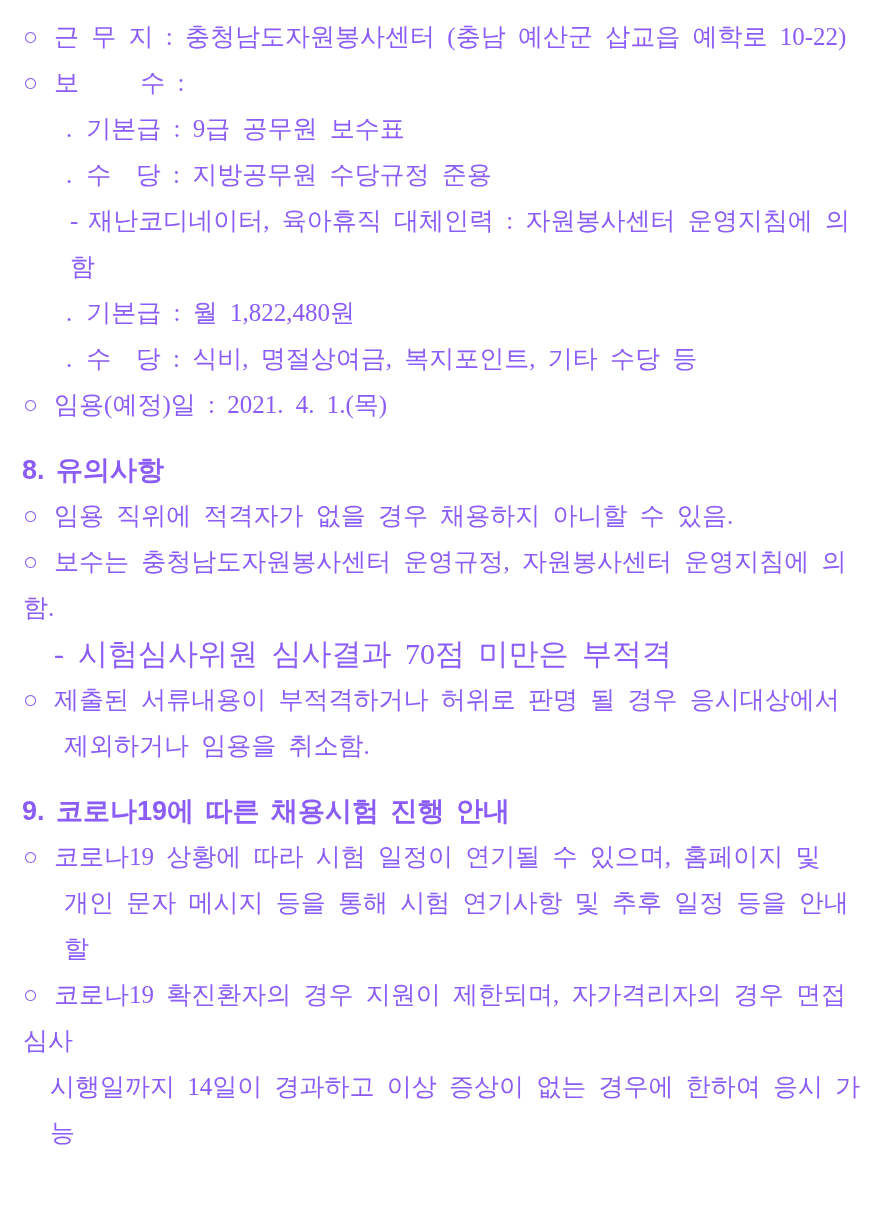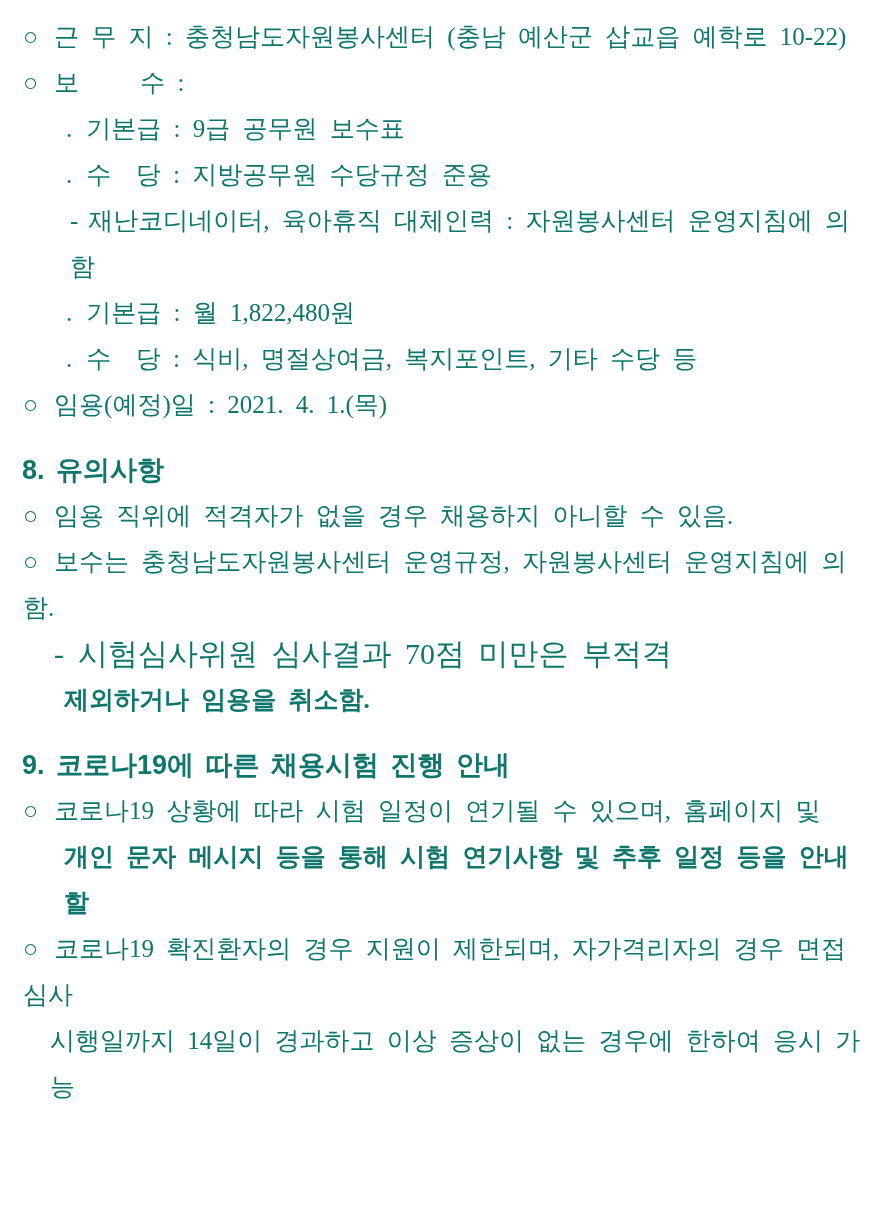"○ 근 무 지 :" .page { color: #0f766e -> #8b5cf6 }
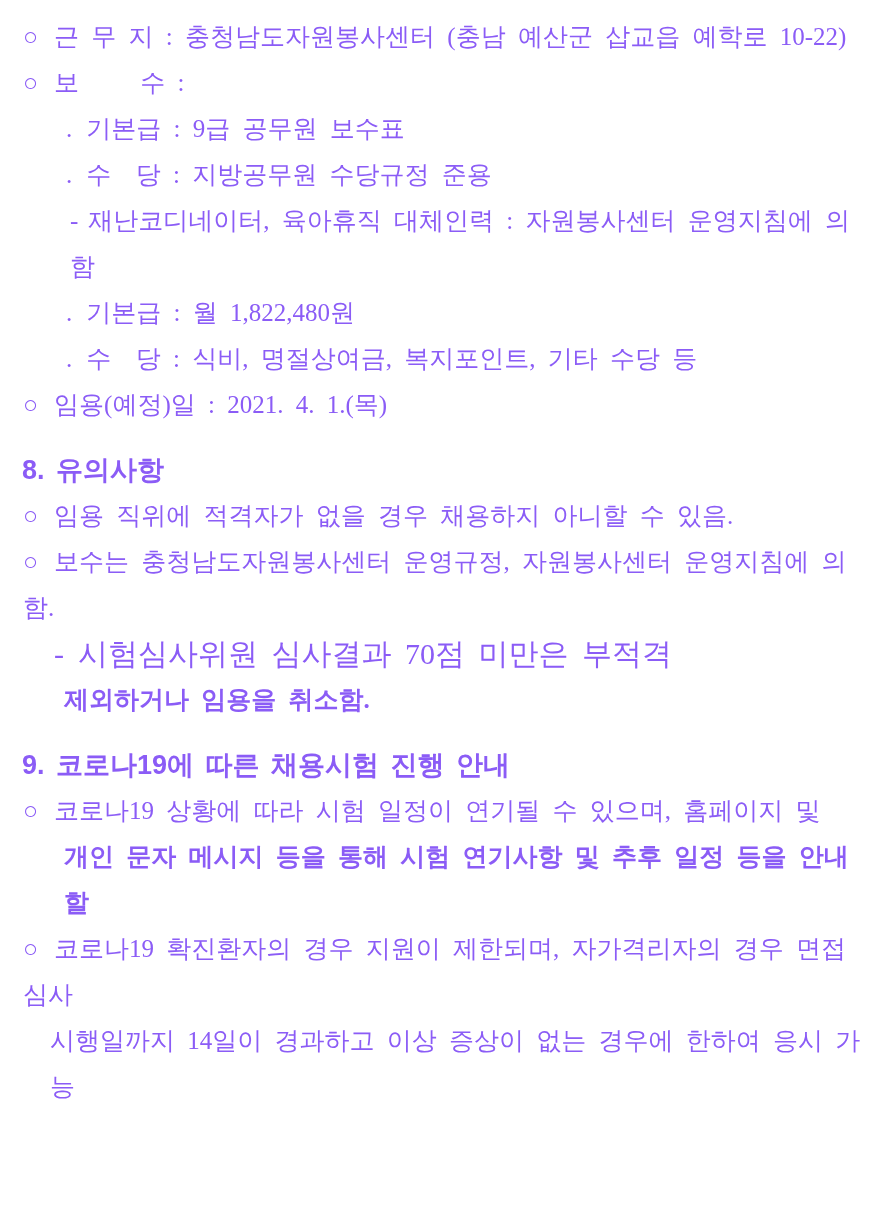"○ 제출된 서류내용이 부적격하거나 허위로" div.line { html: none -> <div><span>○</span><span>제출된 서류내용이 부적격하거나 허위로 판명 될 경우 응시대상에서</span></div> }
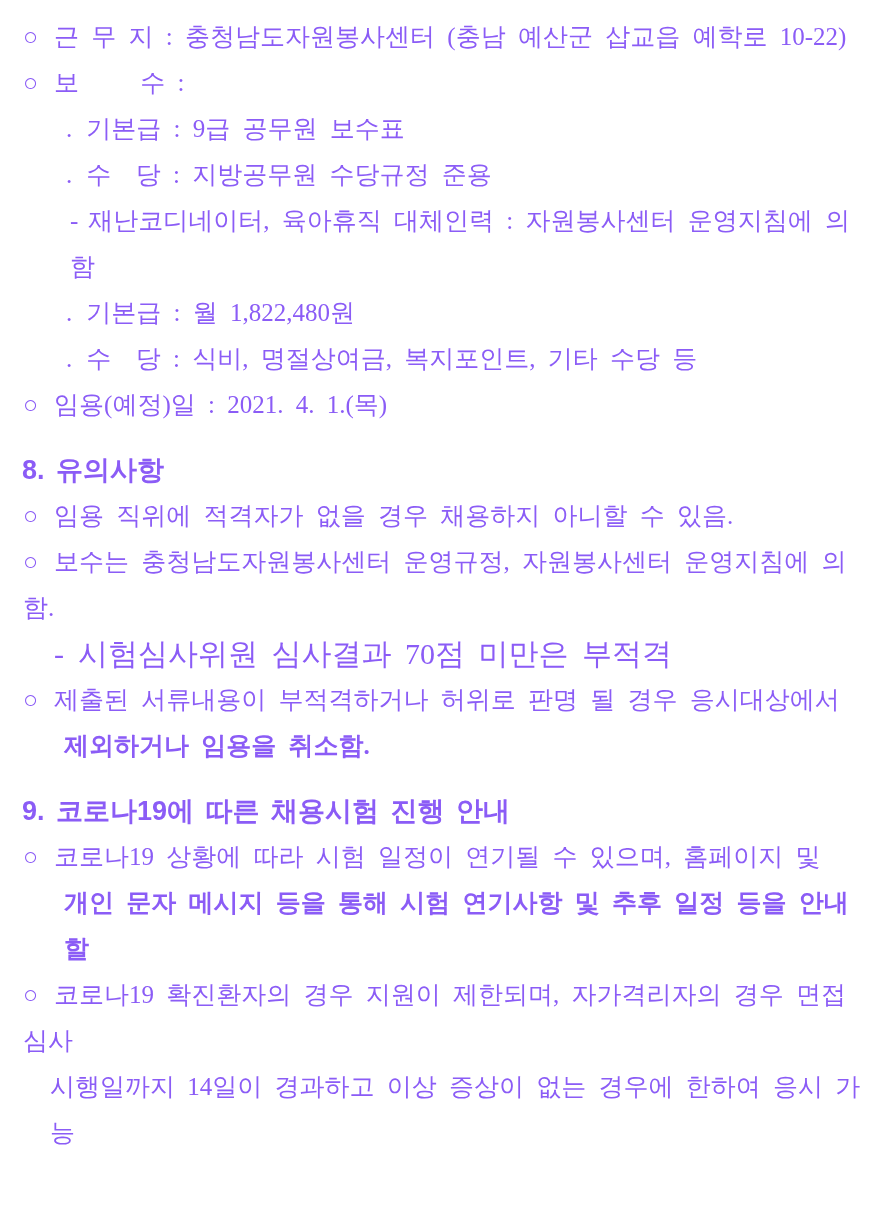"제외하거나 임용을 취소함." .c56 { font-weight: bold -> none }
